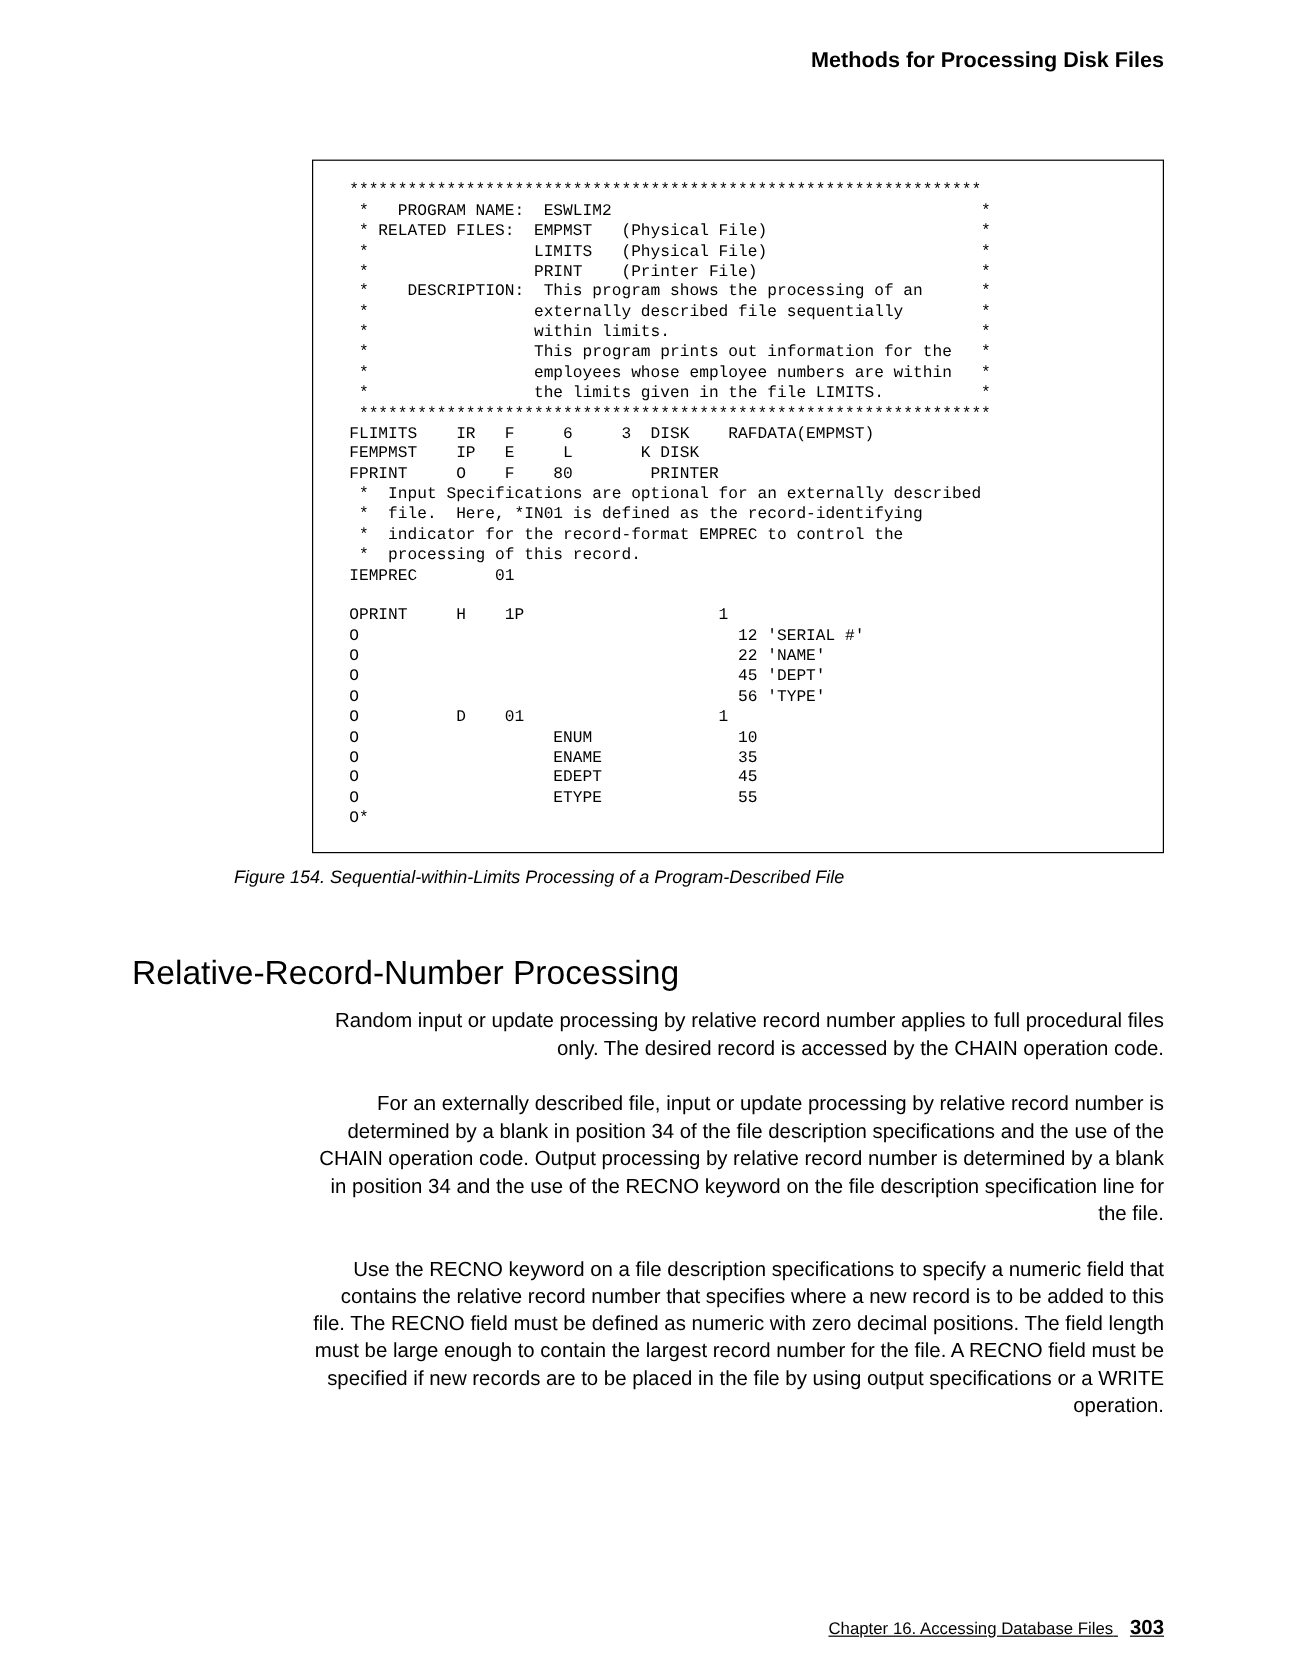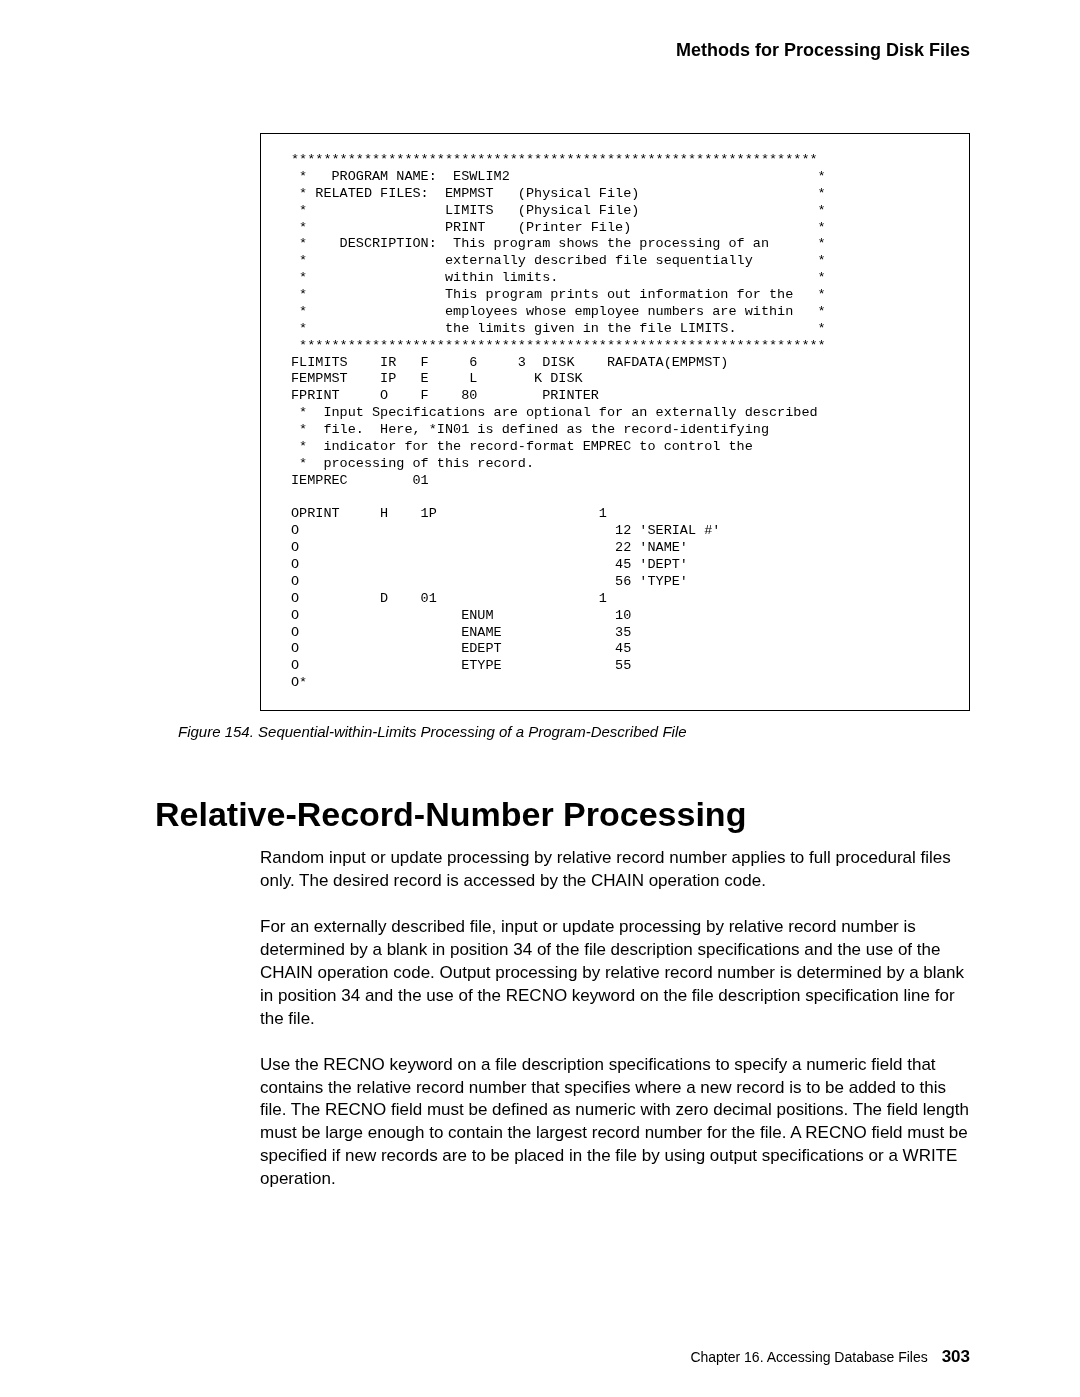"Figure 154. Sequential-within-Limits" .figure-caption { margin-left: 68px -> 85px }
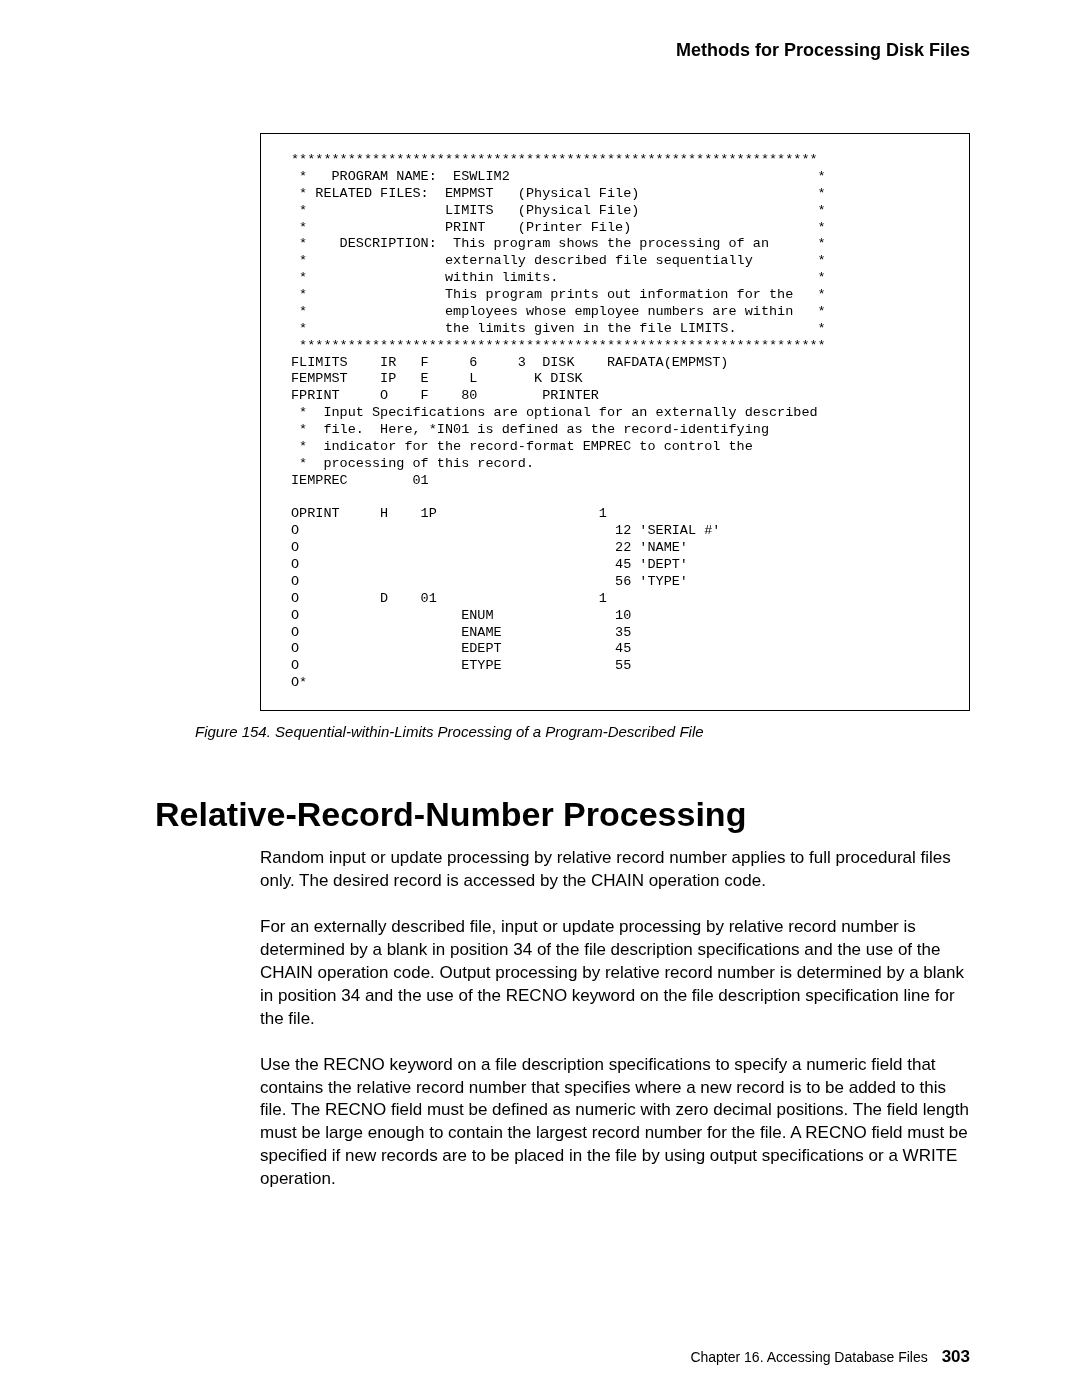"Relative-Record-Number Processing" .section-heading { font-size: 34px -> 28px; font-weight: bold -> normal; margin-left: 45px -> none }
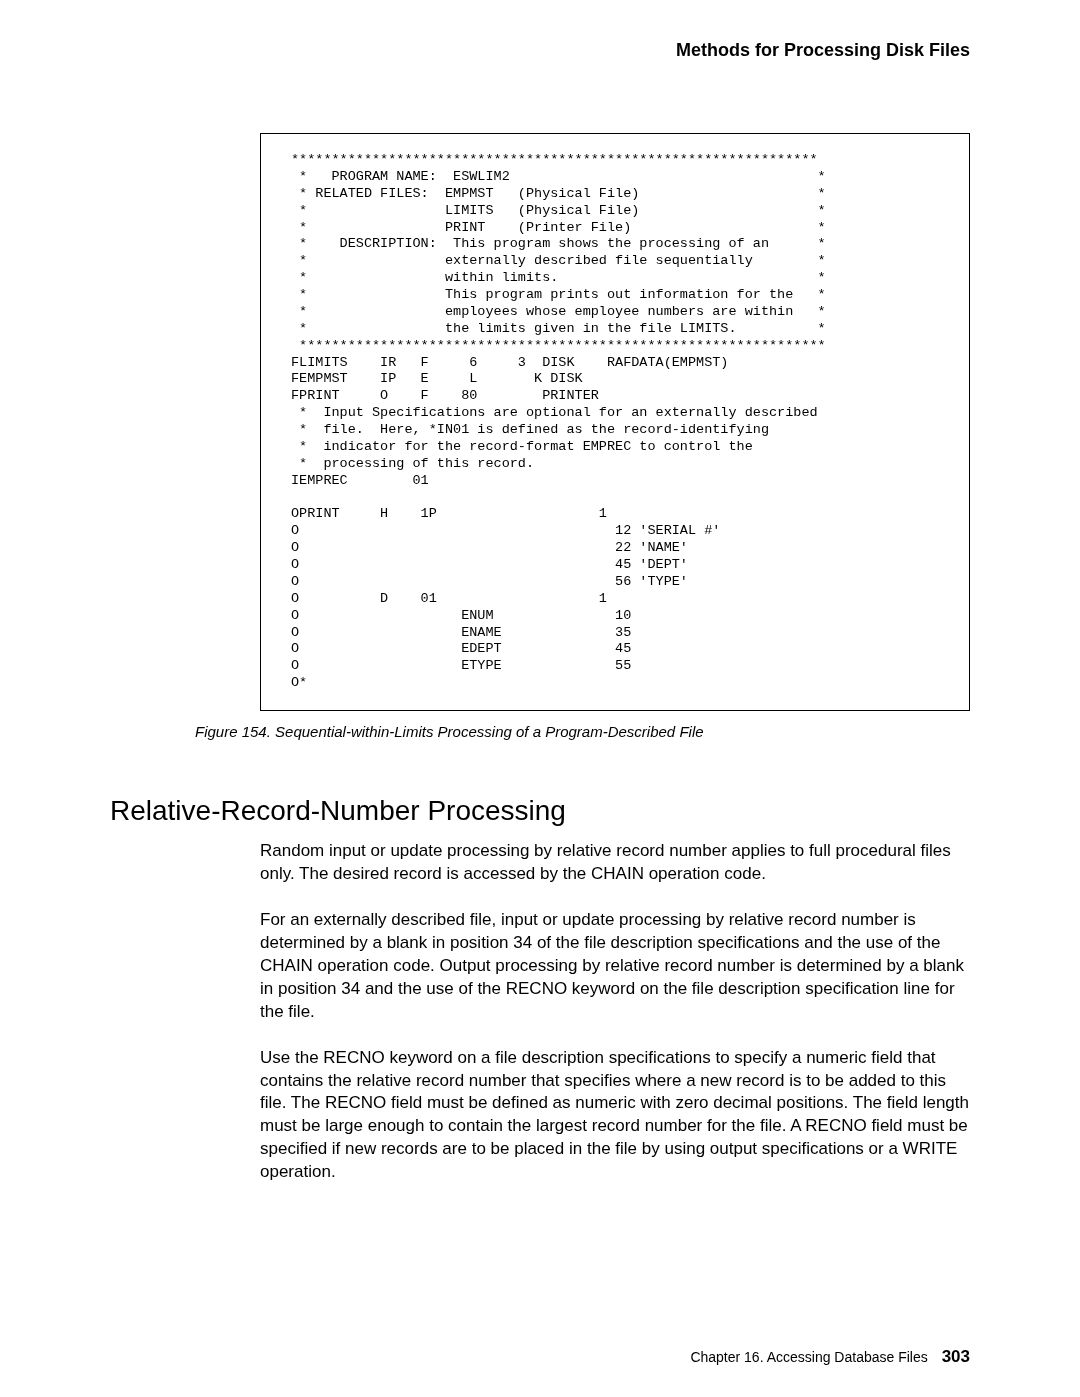"Random input or update processing" .body-text { text-align: none -> right }
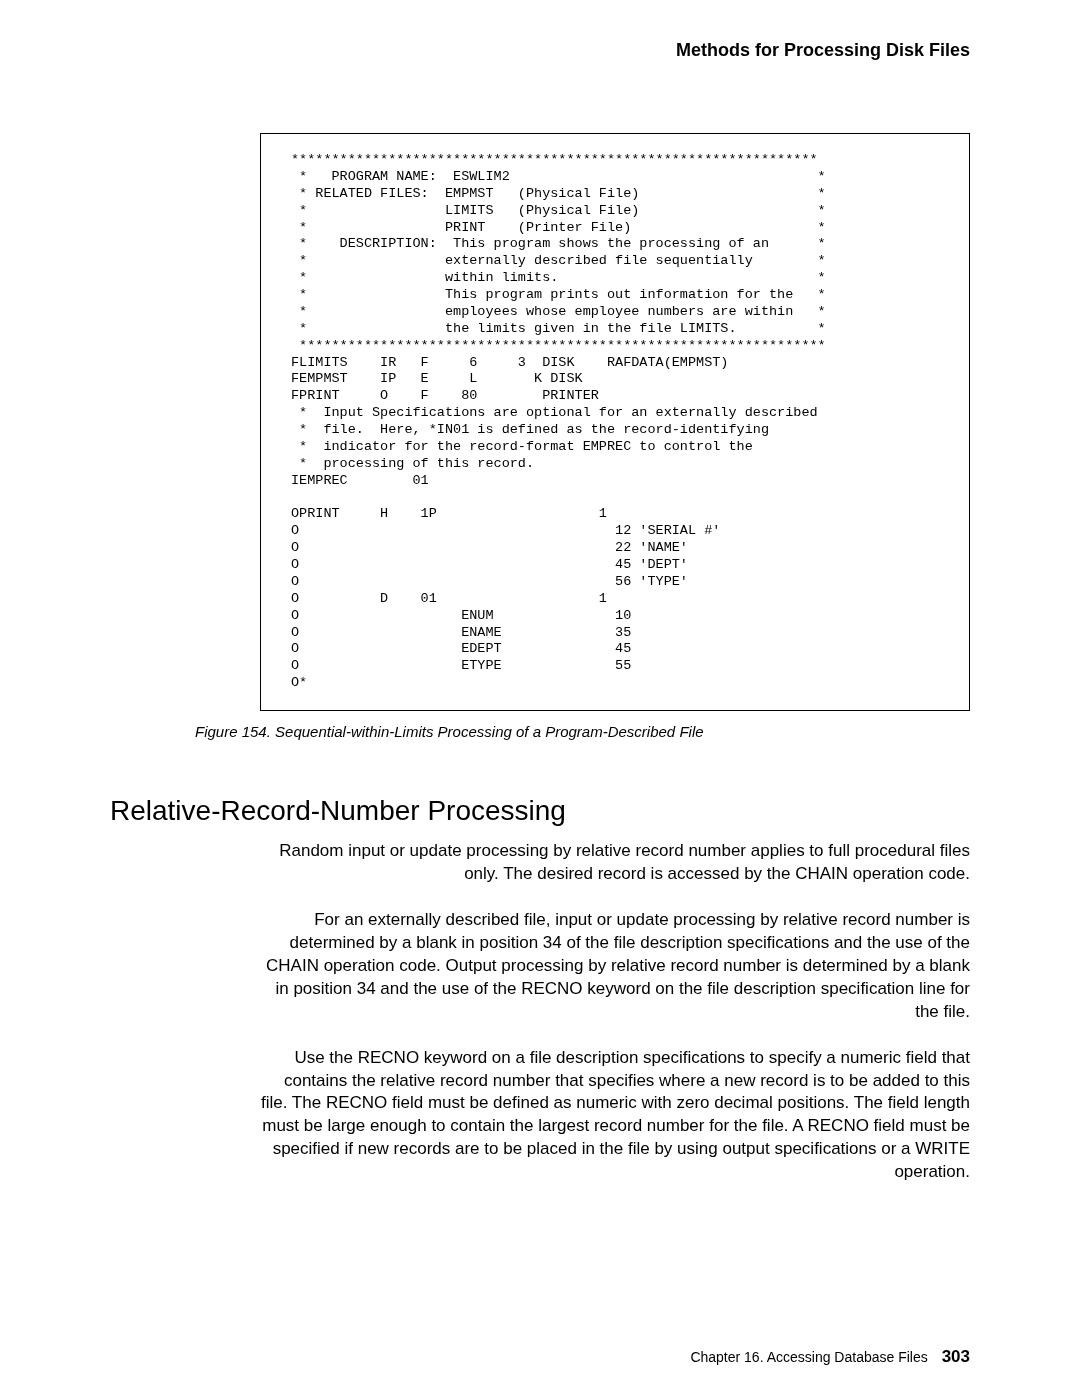"Chapter 16. Accessing Database Files" .footer { text-decoration: none -> underline }
